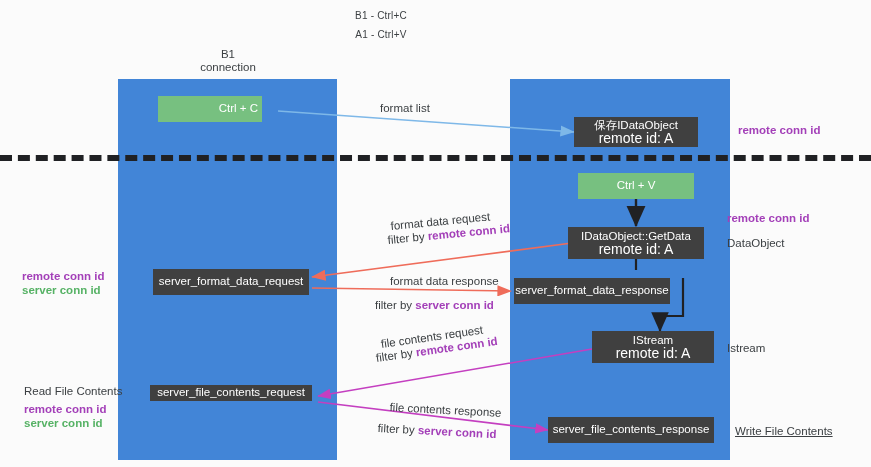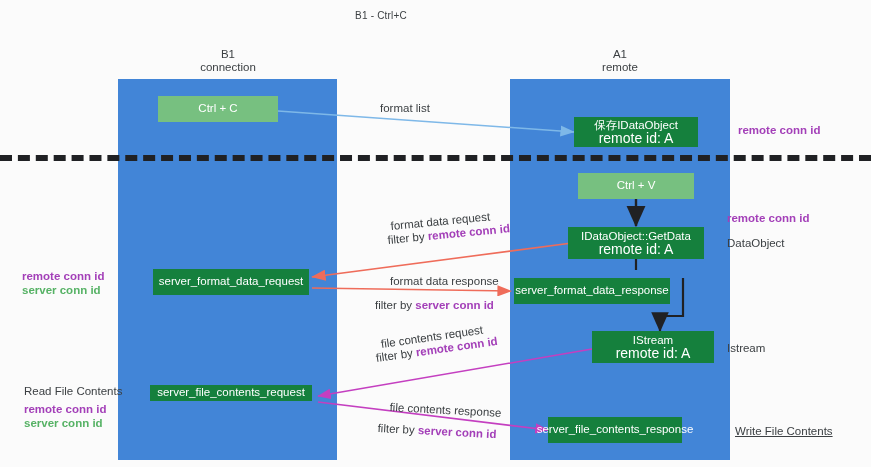"A1 - Ctrl+V" div { html: none -> <div>A1 - Ctrl+V</div> }
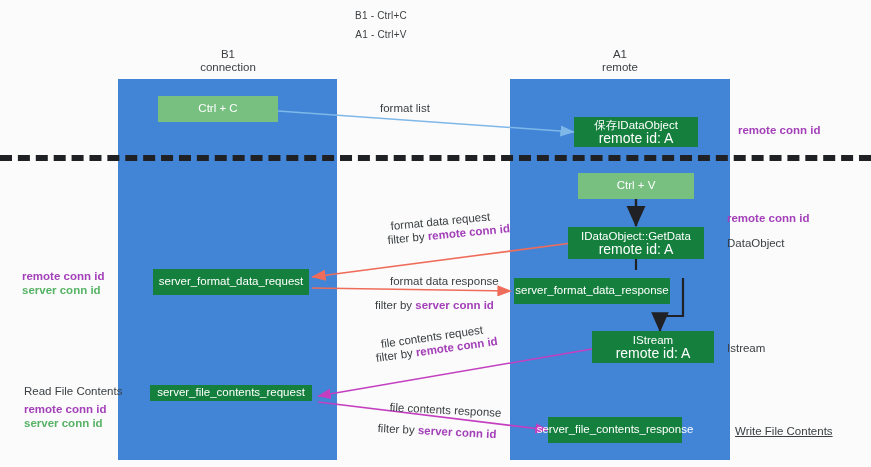"A1" div.col-head { html: <div> <div>A1</div> <div>remote</div> </div> -> none }
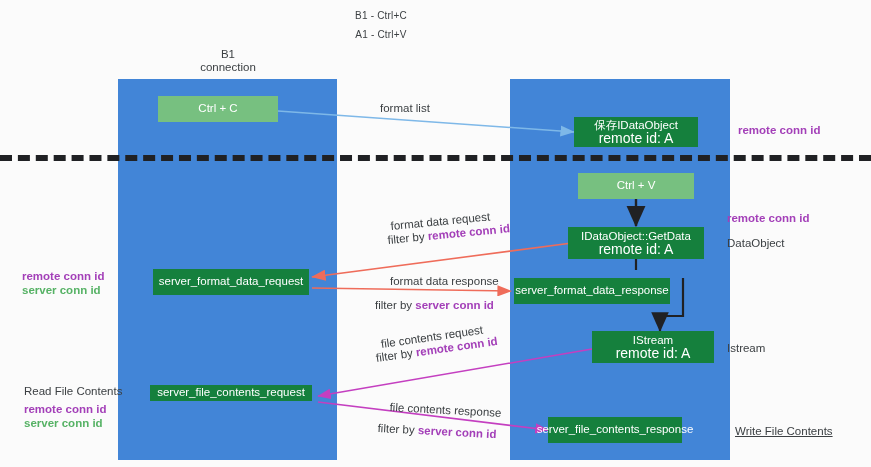"Ctrl + C" div.node { align-items: none -> flex-end; width: 120px -> 104px }
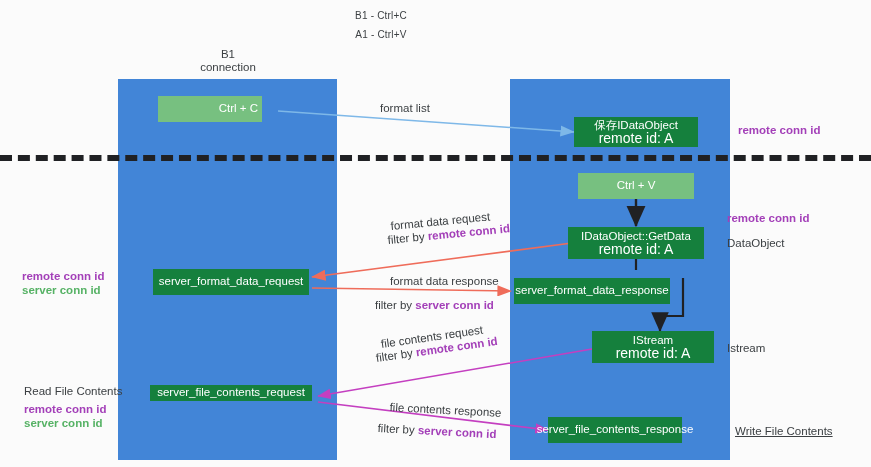"保存IDataObject" .node.orange { background: #15803d -> #404040 }
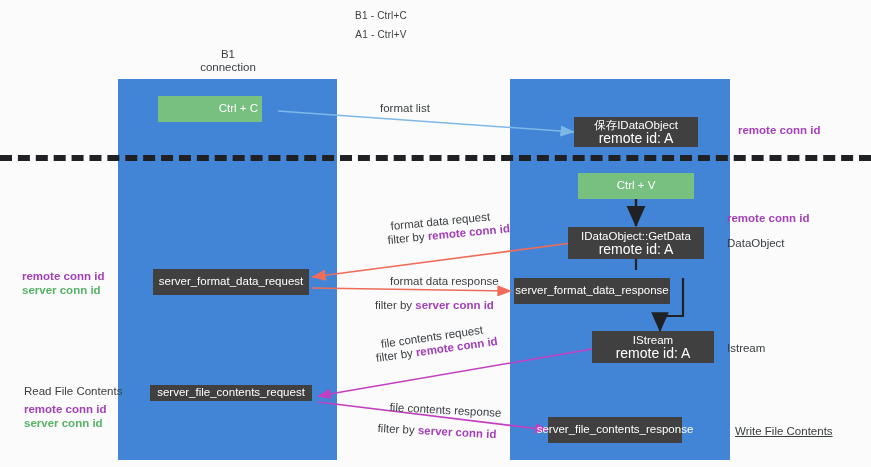"server_file_contents_response" div.node { width: 134px -> 166px }
